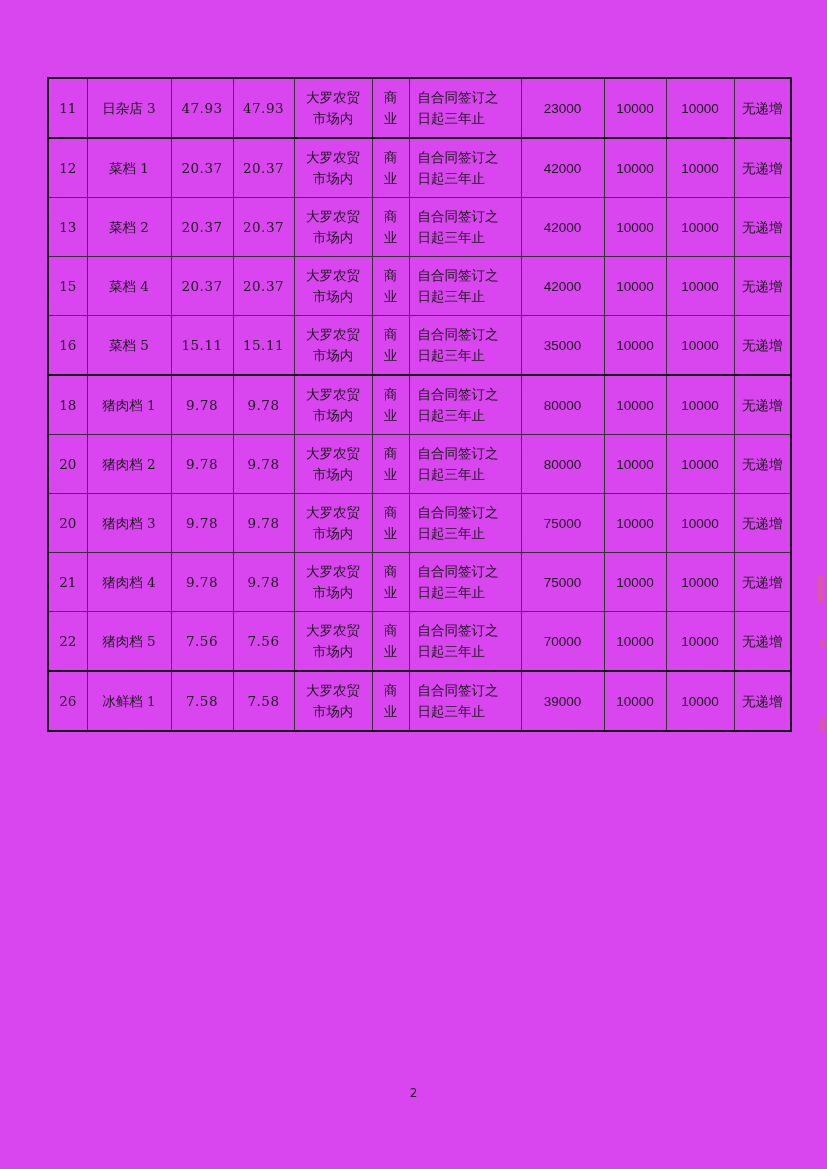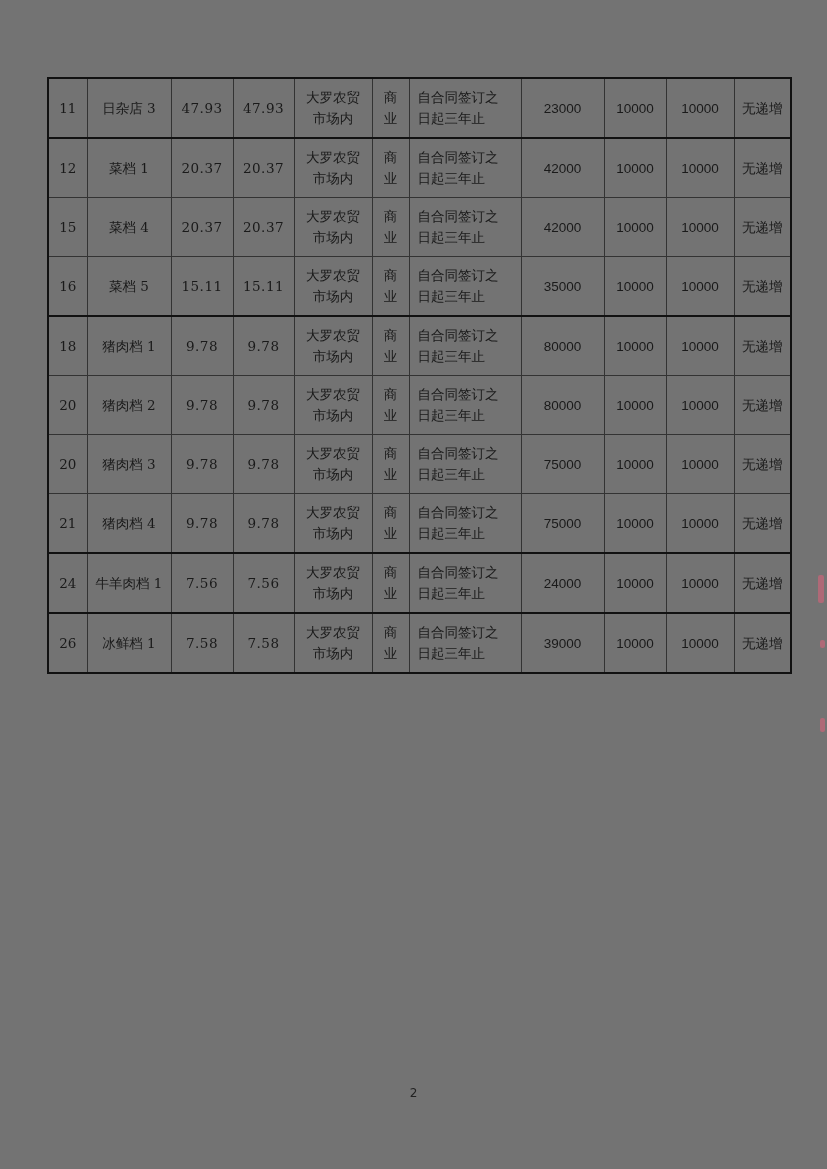"11" .page { background: #737373 -> #d946ef }
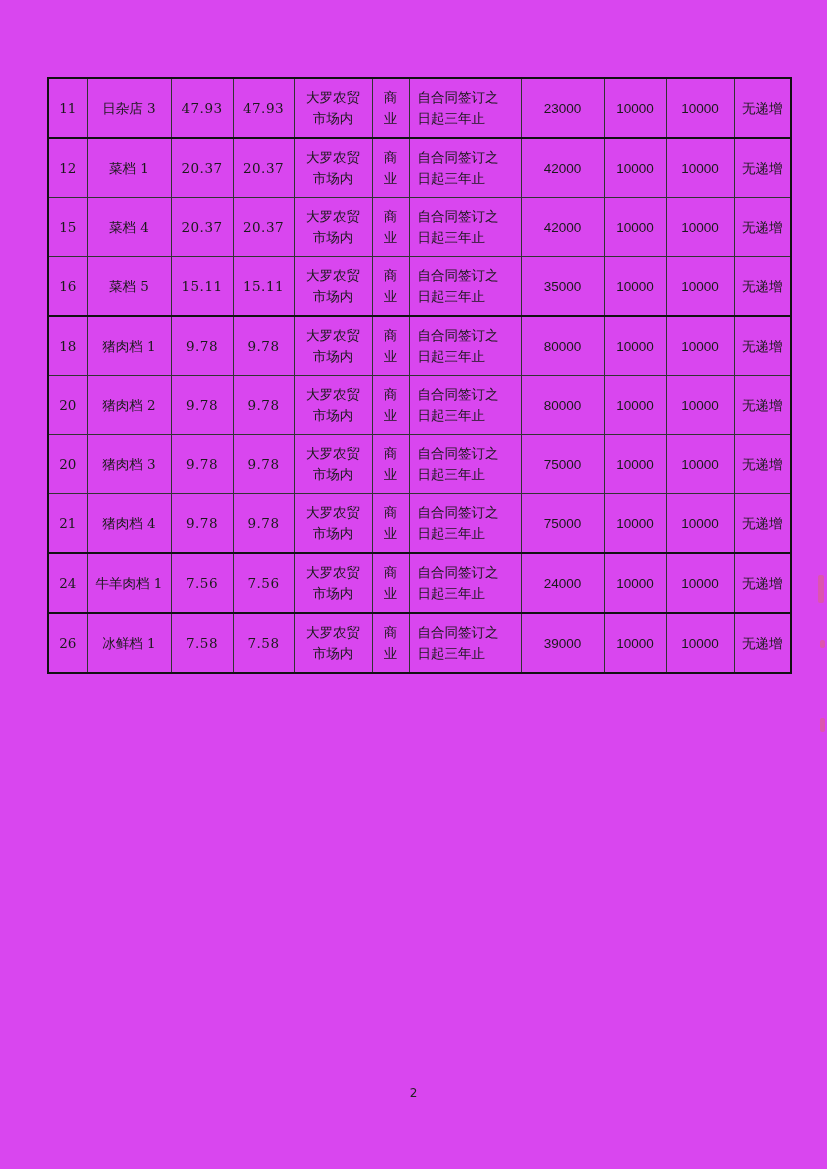"13" tr { html: none -> <tr> <td>13</td> <td>菜档 2</td> <td>20.37</td> <td>20.37</td> <td>大罗农贸<br>市场内</td> <td>商<br>业</td> <td>自合同签订之<br>日起三年止</td> <td>42000</td> <td>10000</td> <td>10000</td> <td>无递增</td> </tr> }
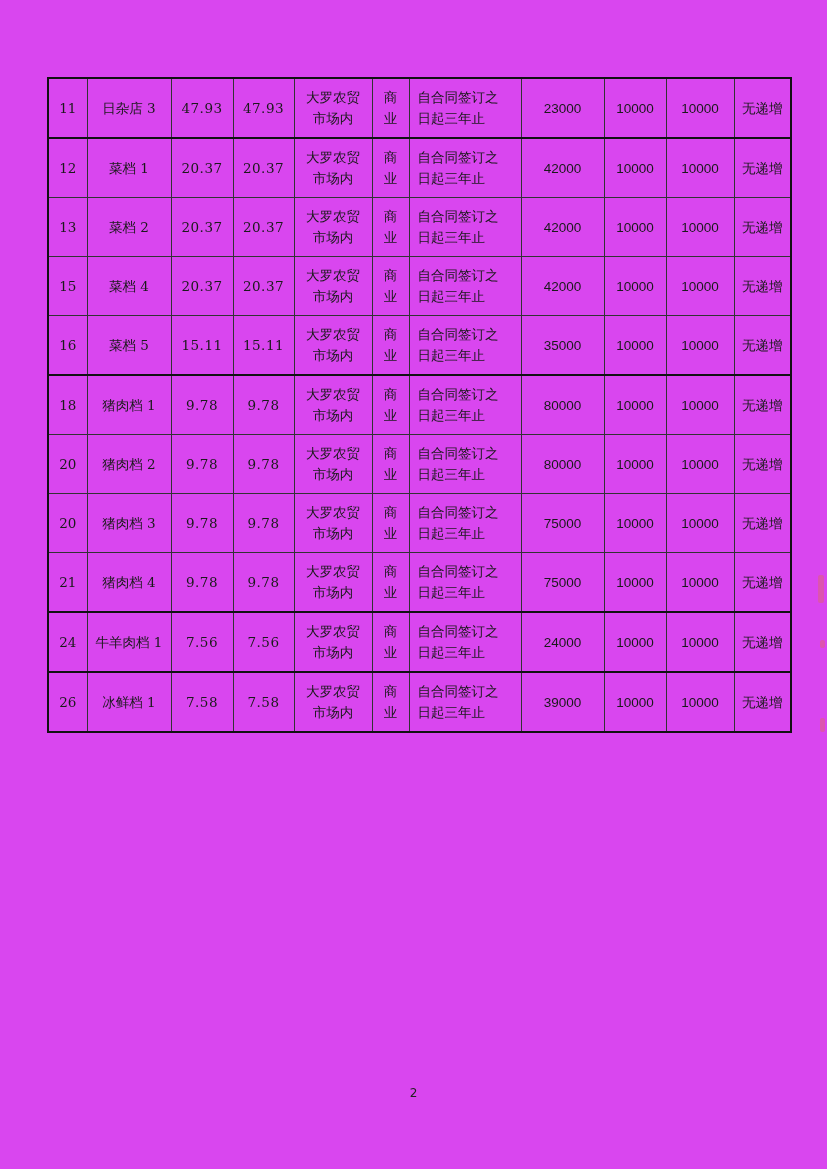"22" tr { html: none -> <tr> <td>22</td> <td>猪肉档 5</td> <td>7.56</td> <td>7.56</td> <td>大罗农贸<br>市场内</td> <td>商<br>业</td> <td>自合同签订之<br>日起三年止</td> <td>70000</td> <td>10000</td> <td>10000</td> <td>无递增</td> </tr> }
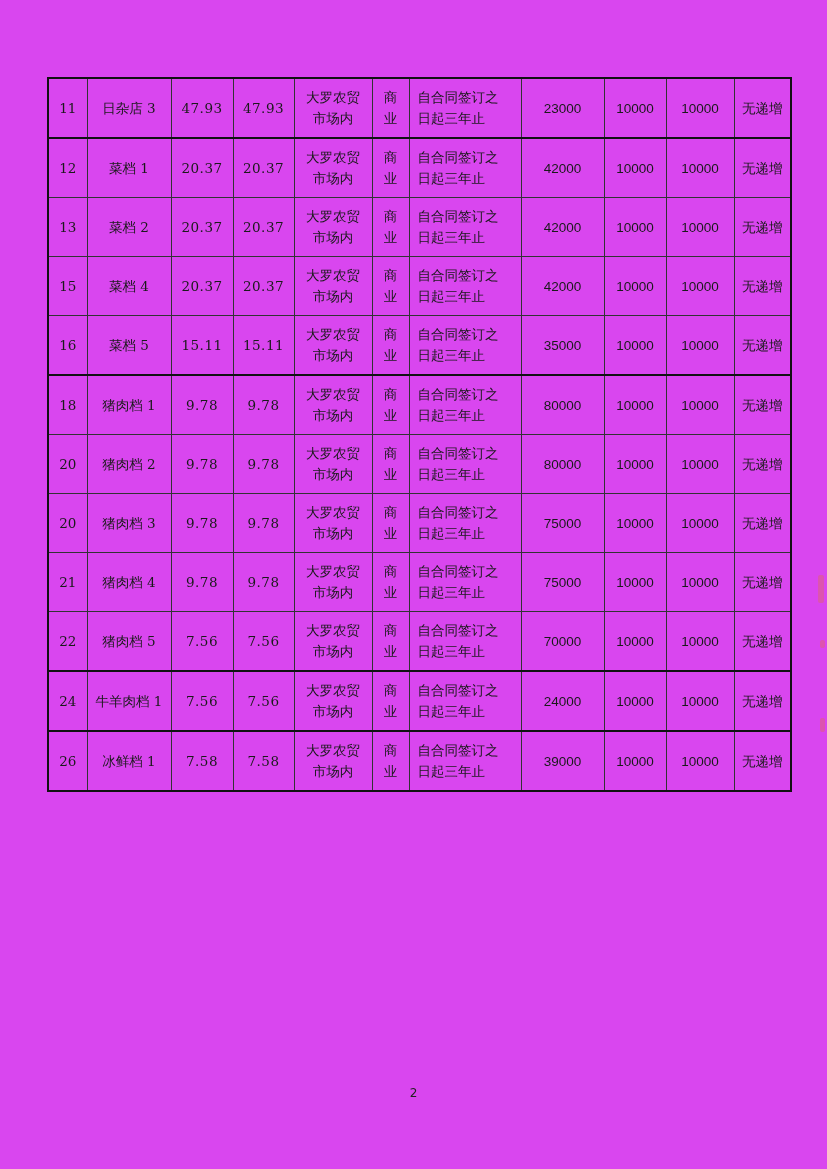"24" tr.group-start { html: <tr> <td>24</td> <td>牛羊肉档 1</td> <td>7.56</td> <td>7.56</td> <td>大罗农贸<br>市场内</td> <td>商<br>业</td> <td>自合同签订之<br>日起三年止</td> <td>24000</td> <td>10000</td> <td>10000</td> <td>无递增</td> </tr> -> none }
